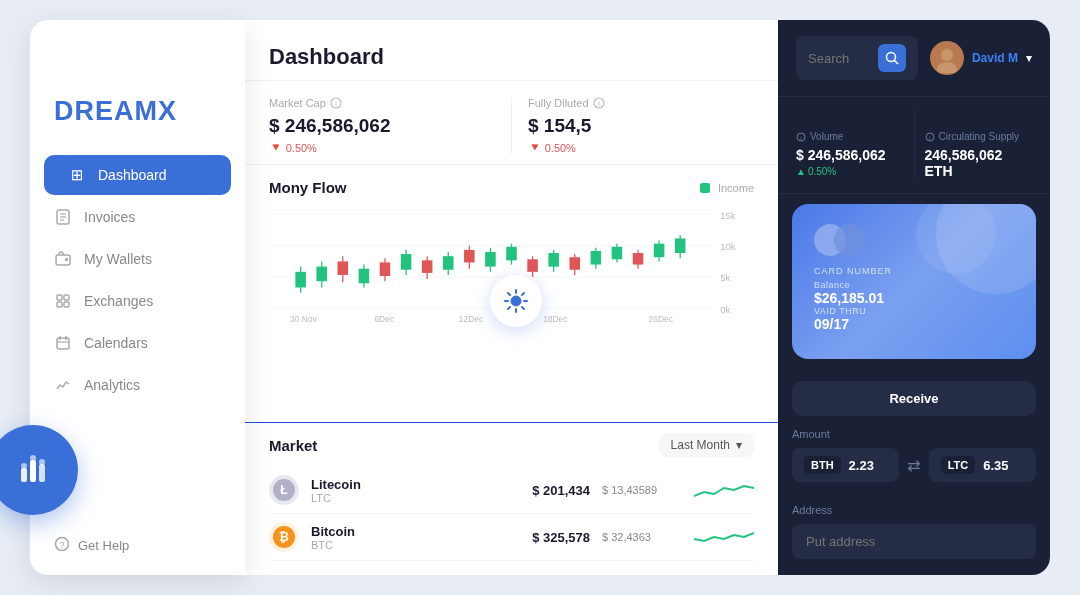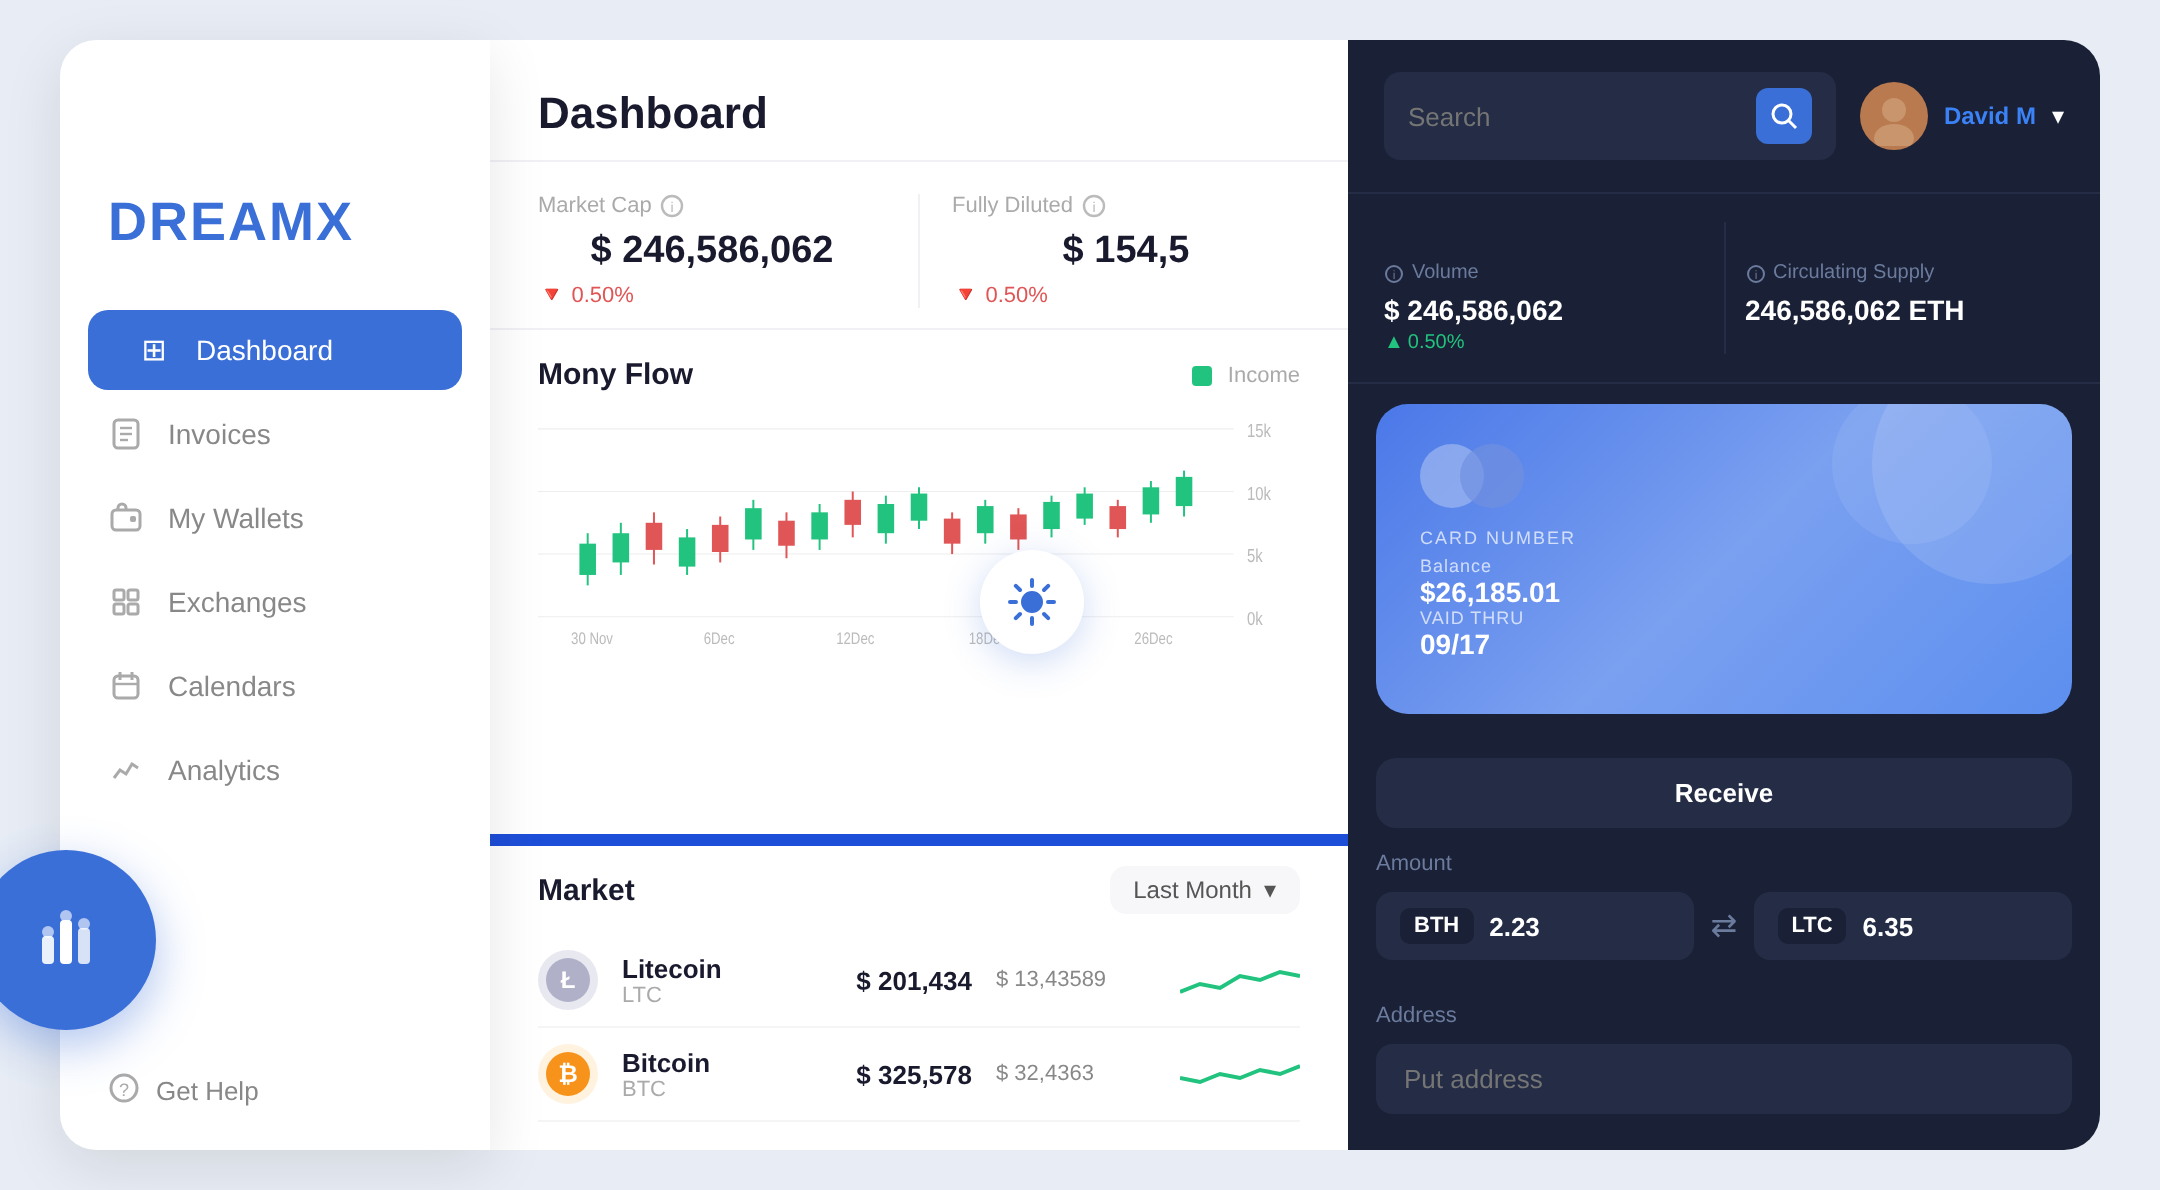"Search" .right-panel { width: 376px -> 272px }
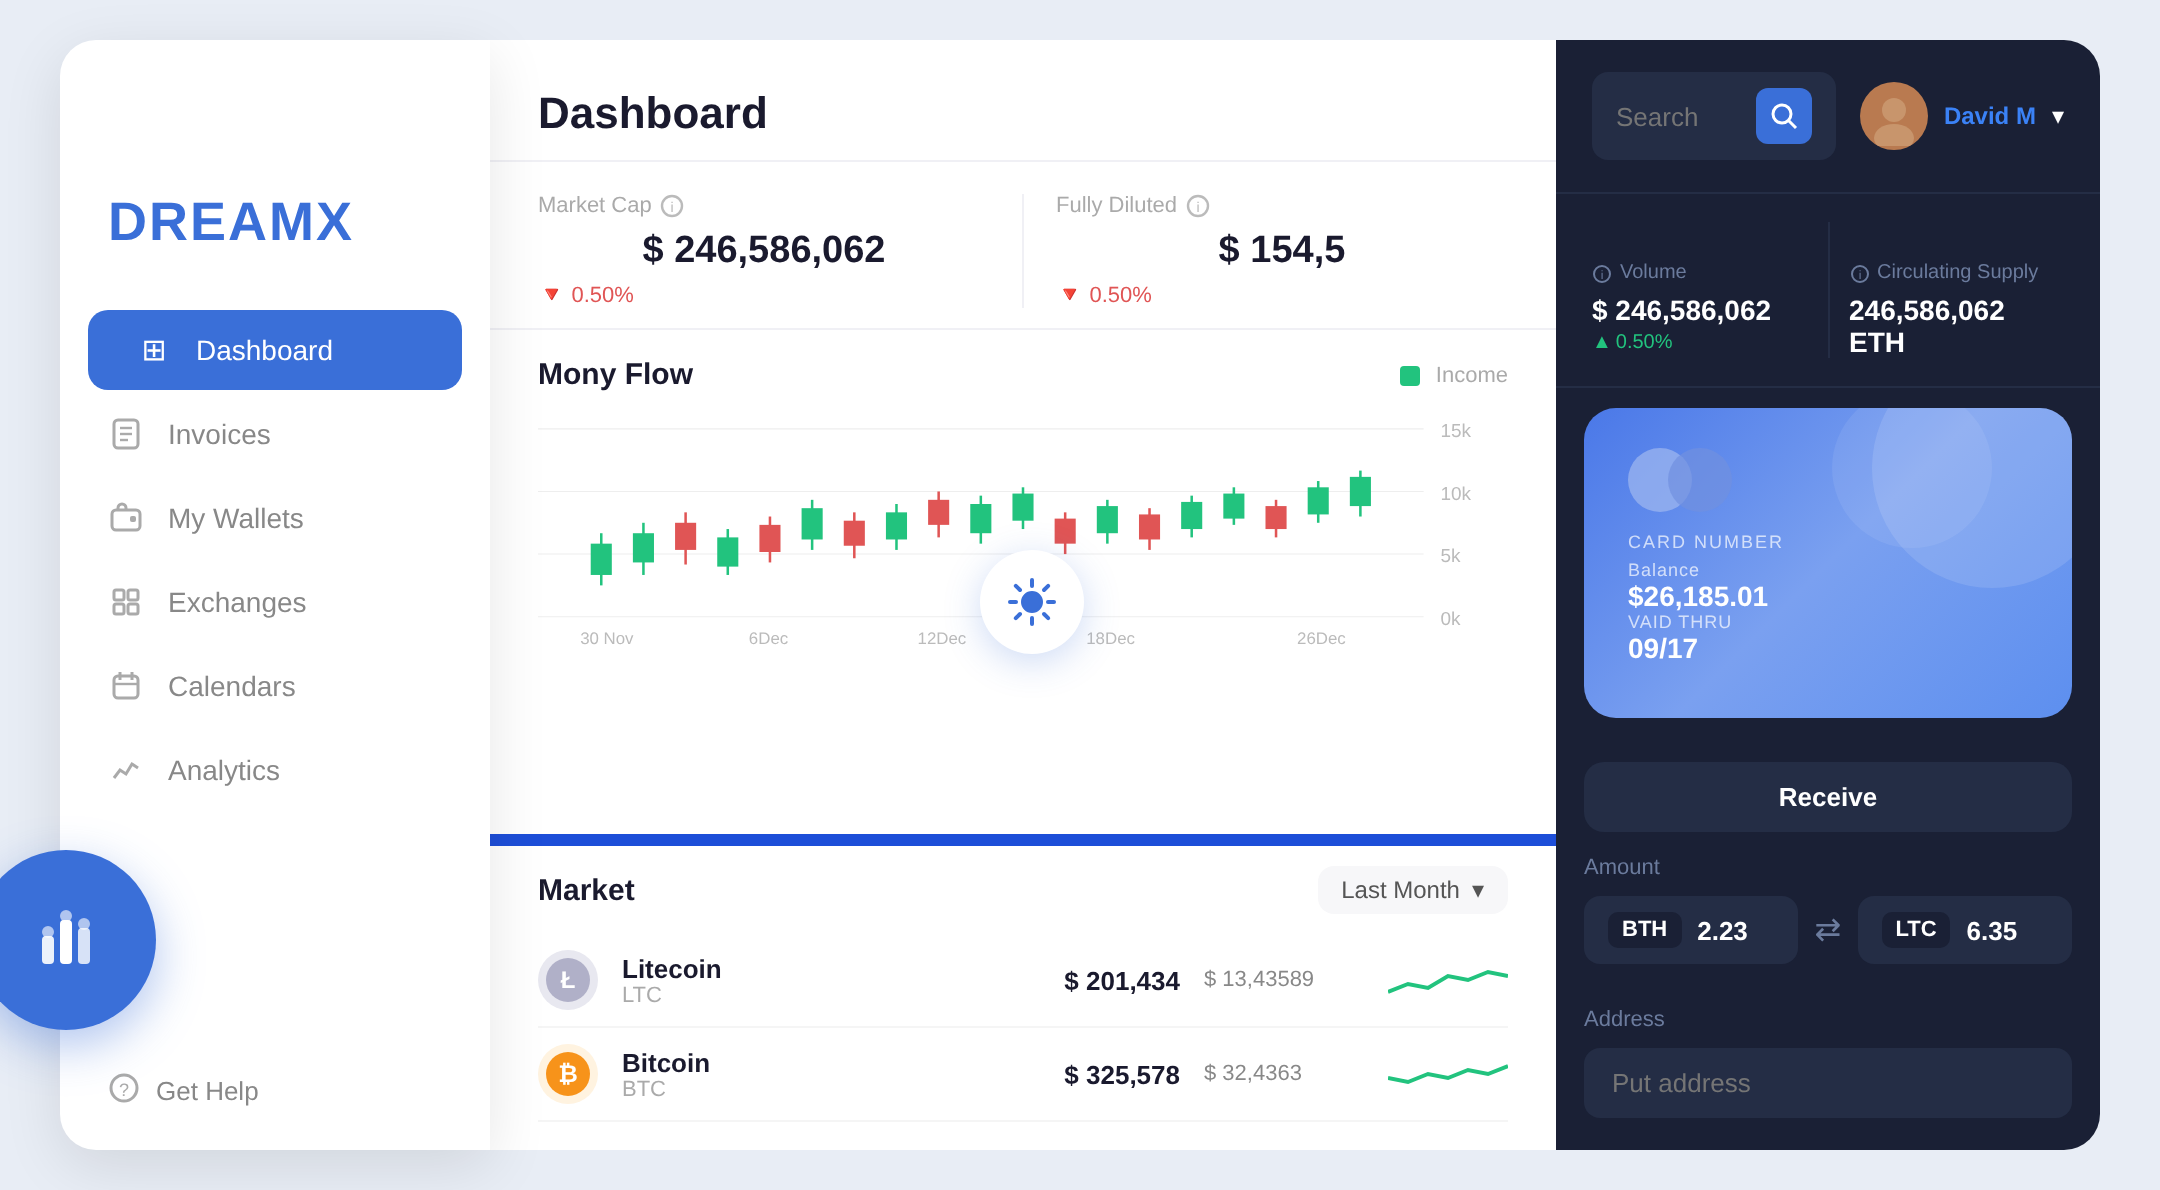"Market Cap" .stats-row { text-align: center -> none }
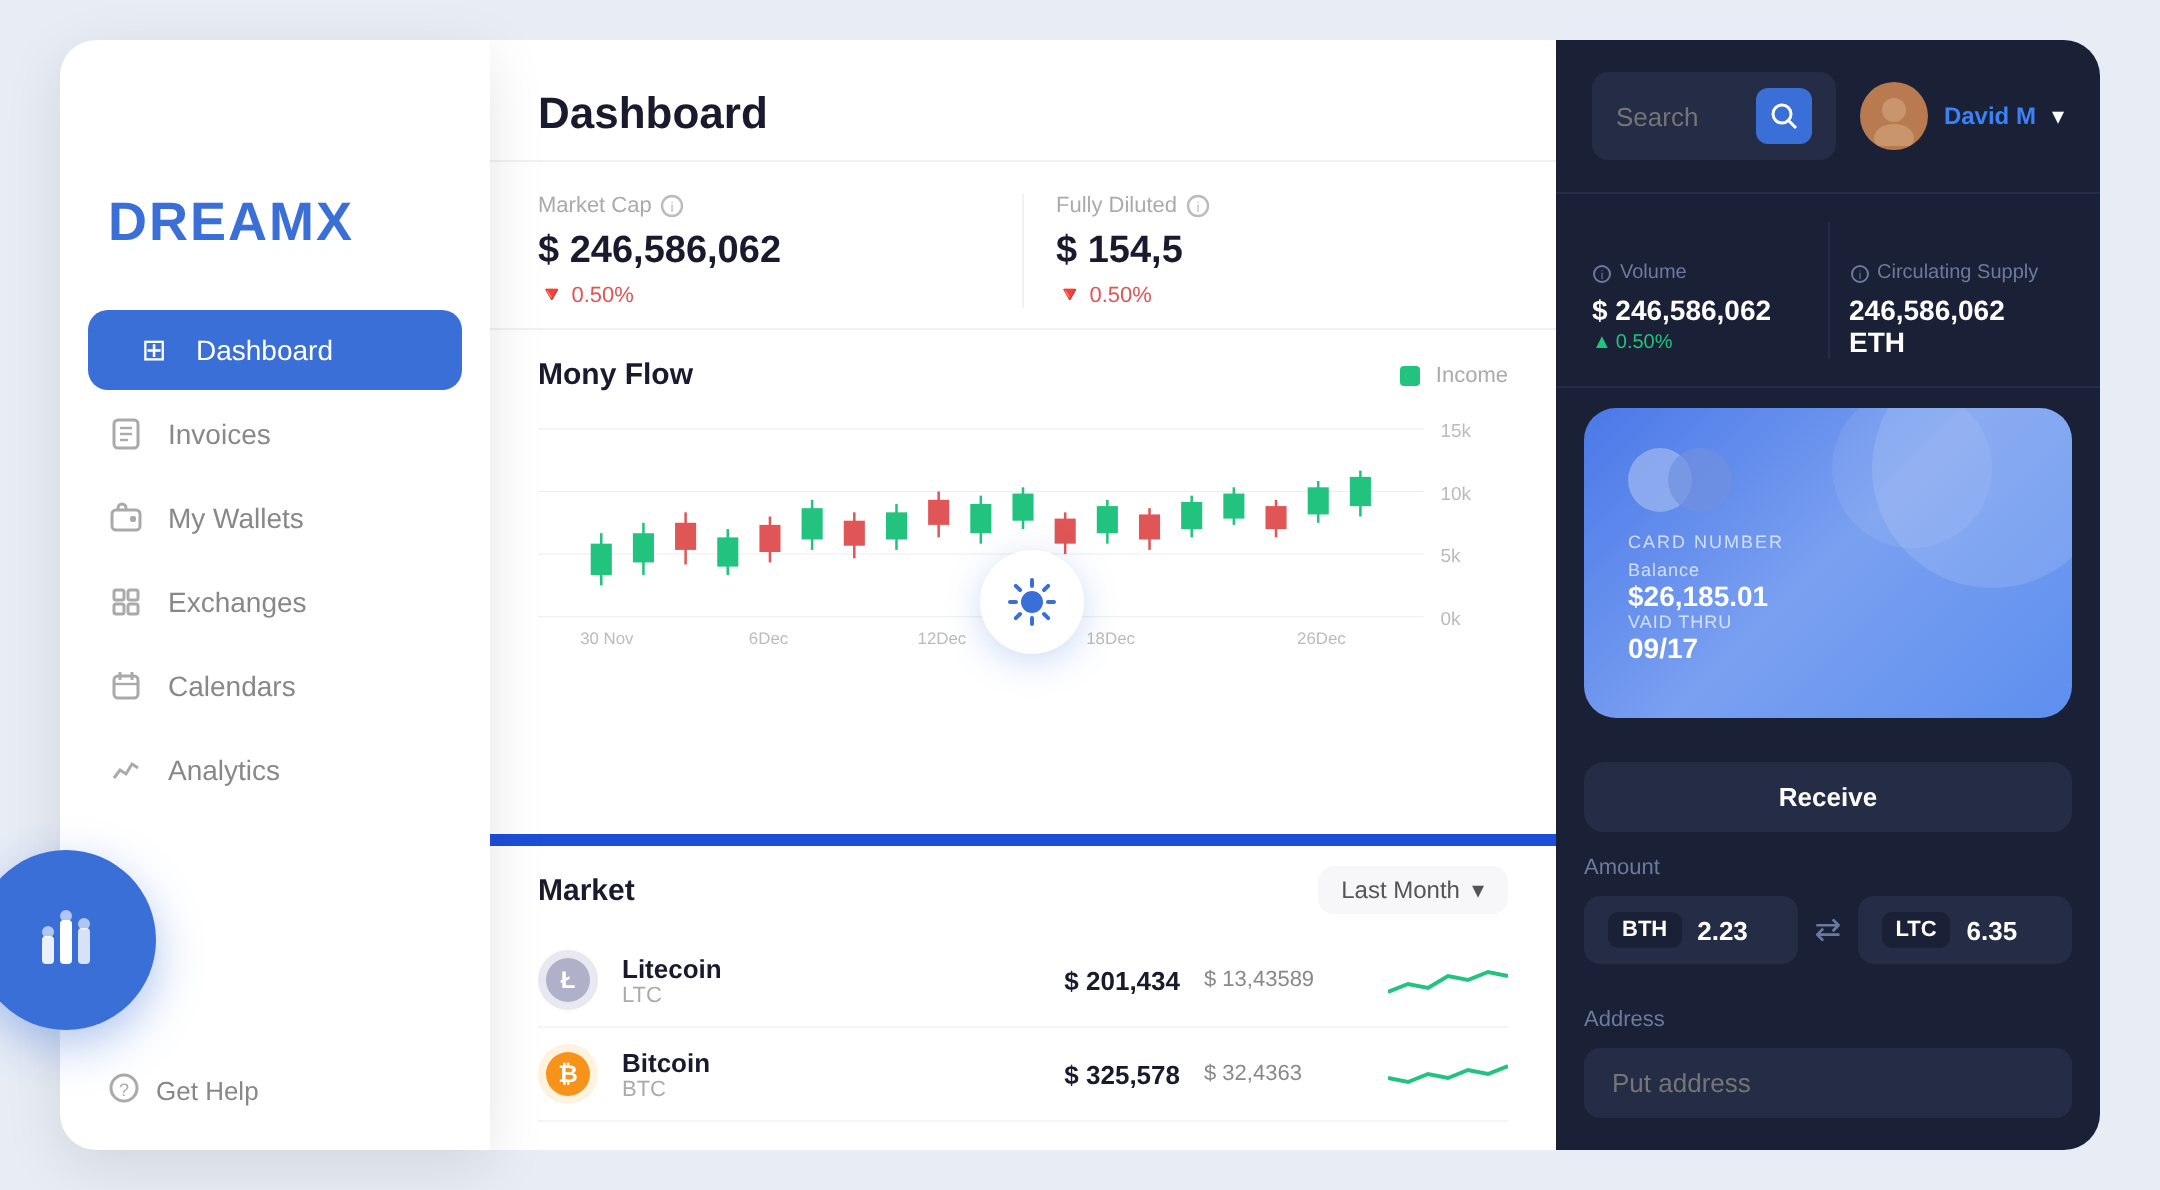"Market" .market-section { border-top: 6px solid #1d4ed8 -> 1px solid #1d4ed8 }
